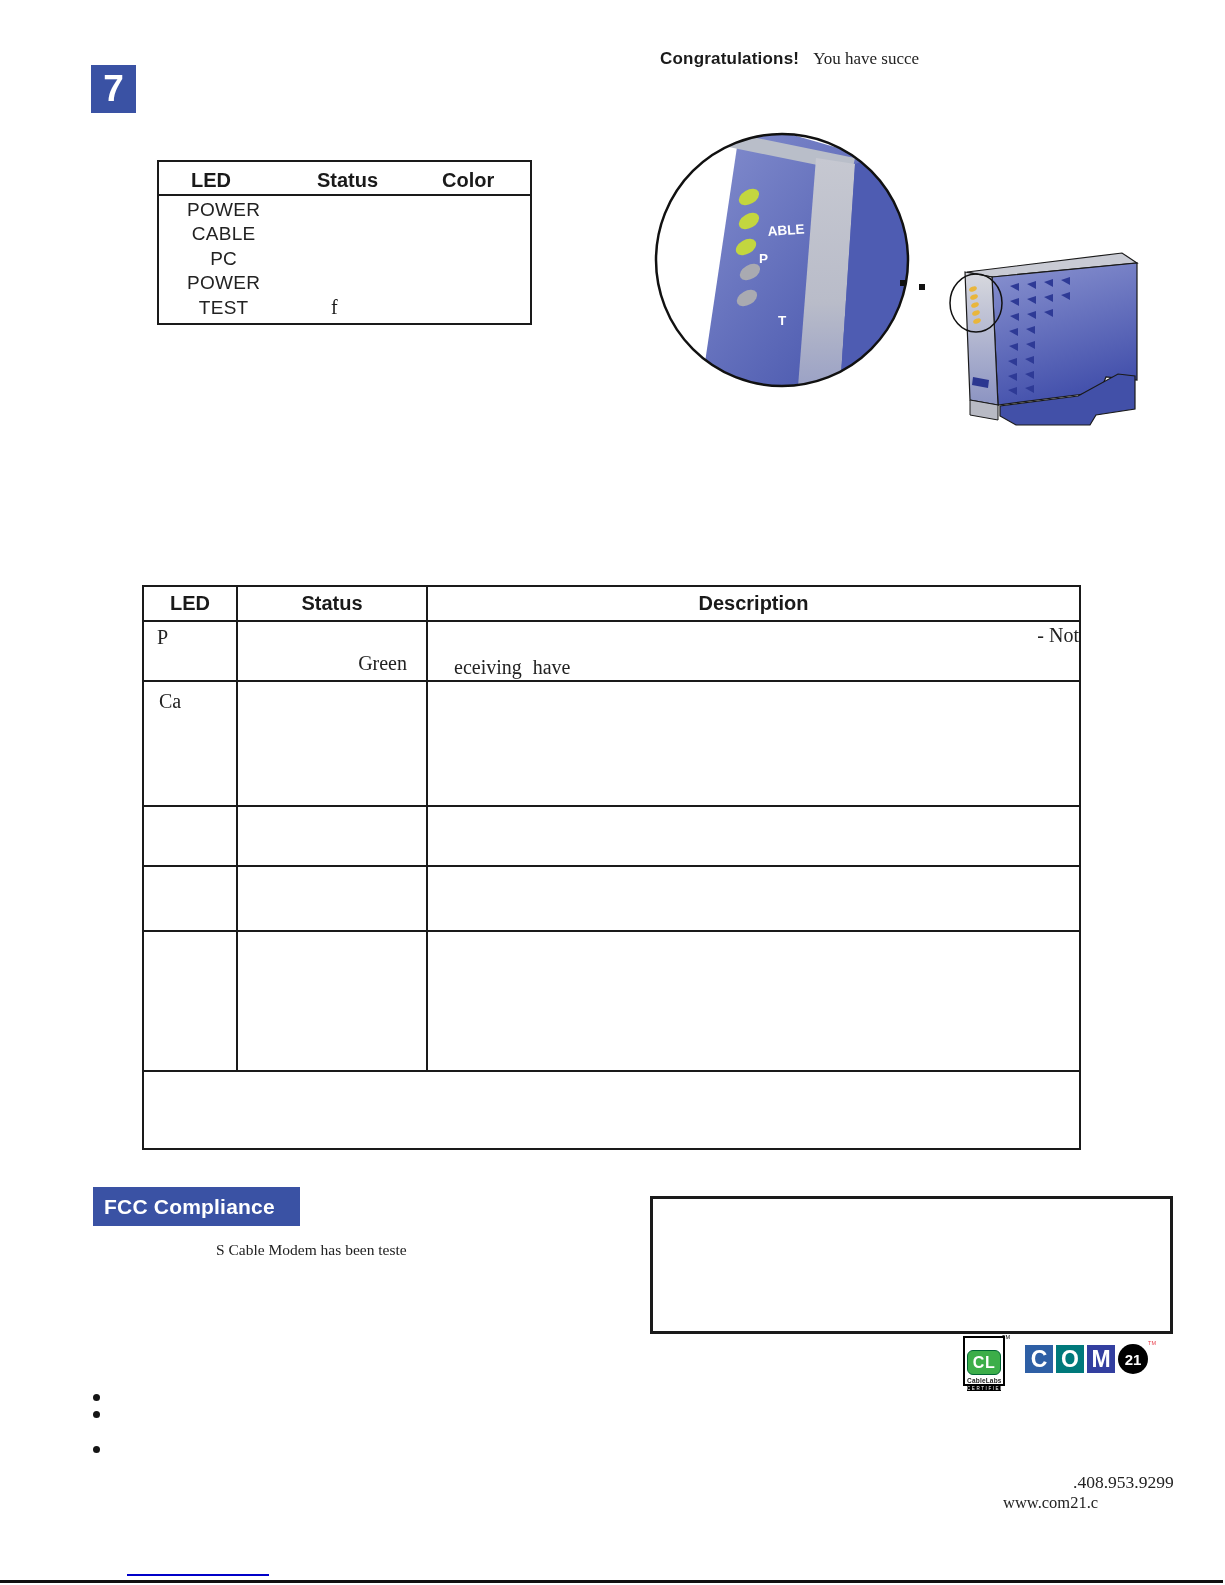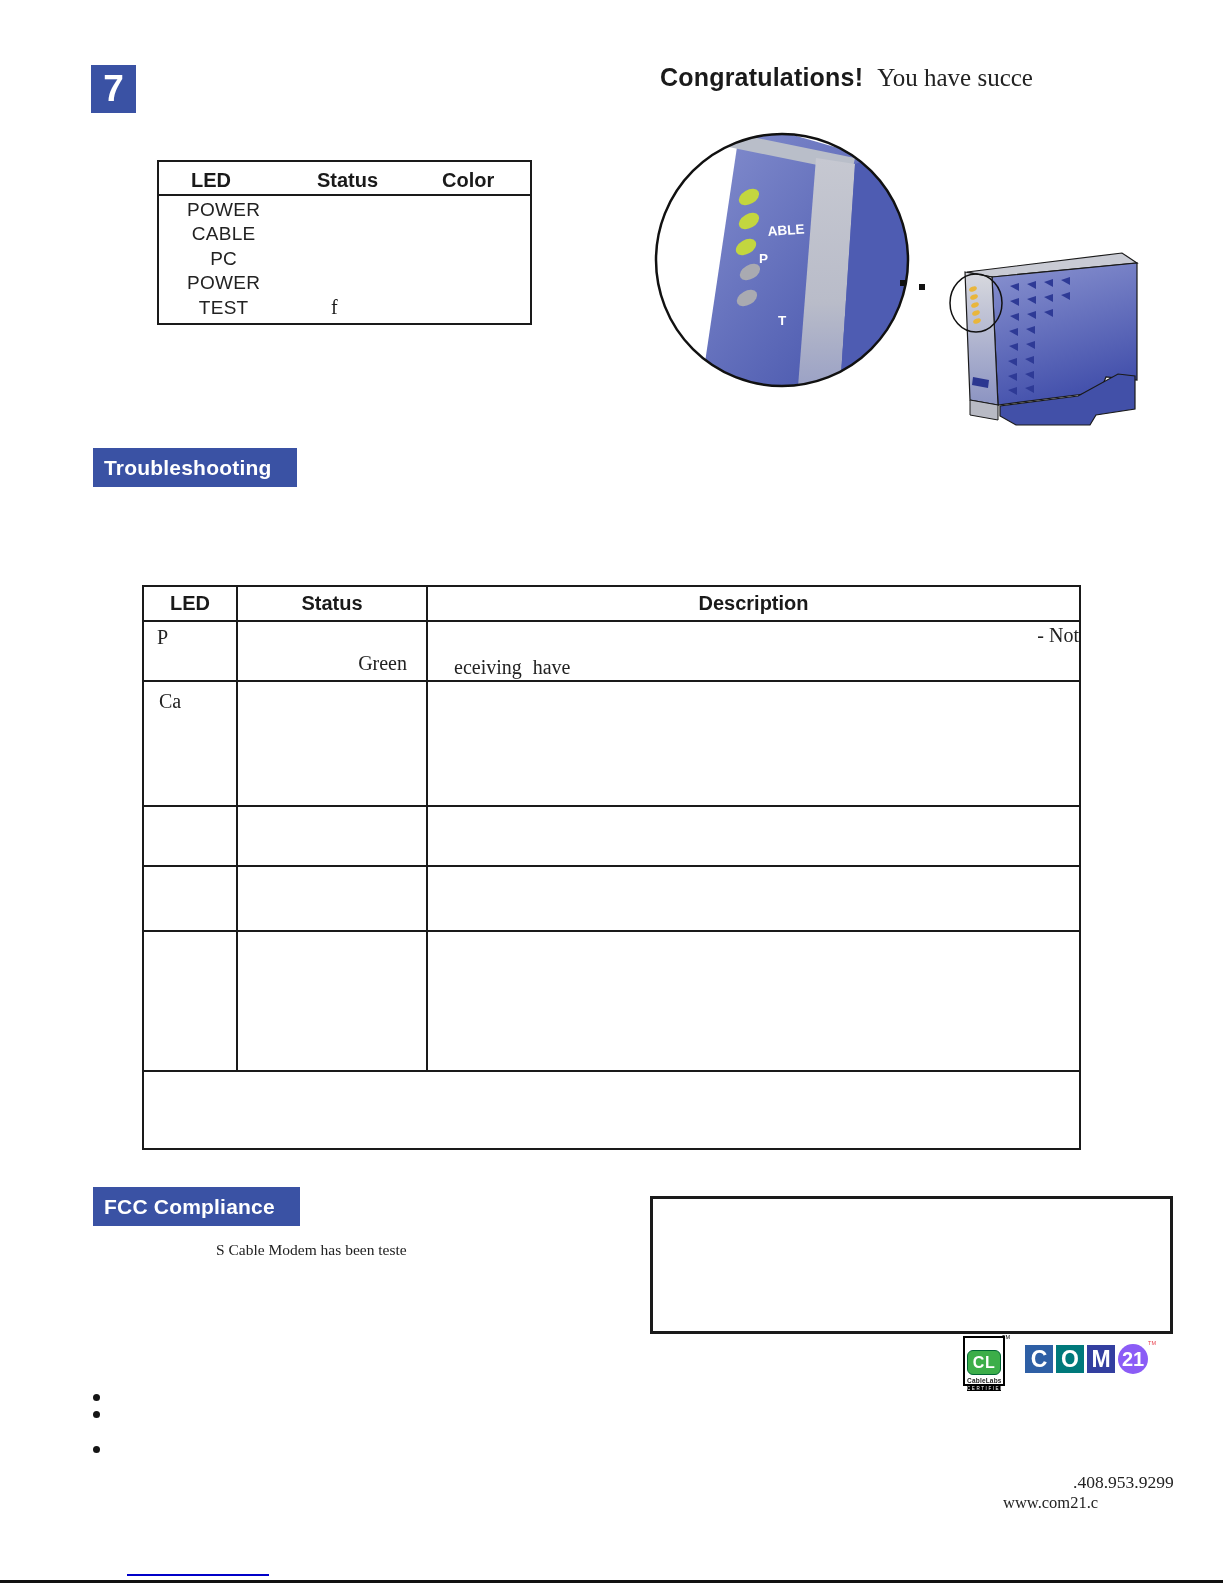"Congratulations! You have succe" .congrats { font-size: 25px -> 17px; top: 63px -> 49px }
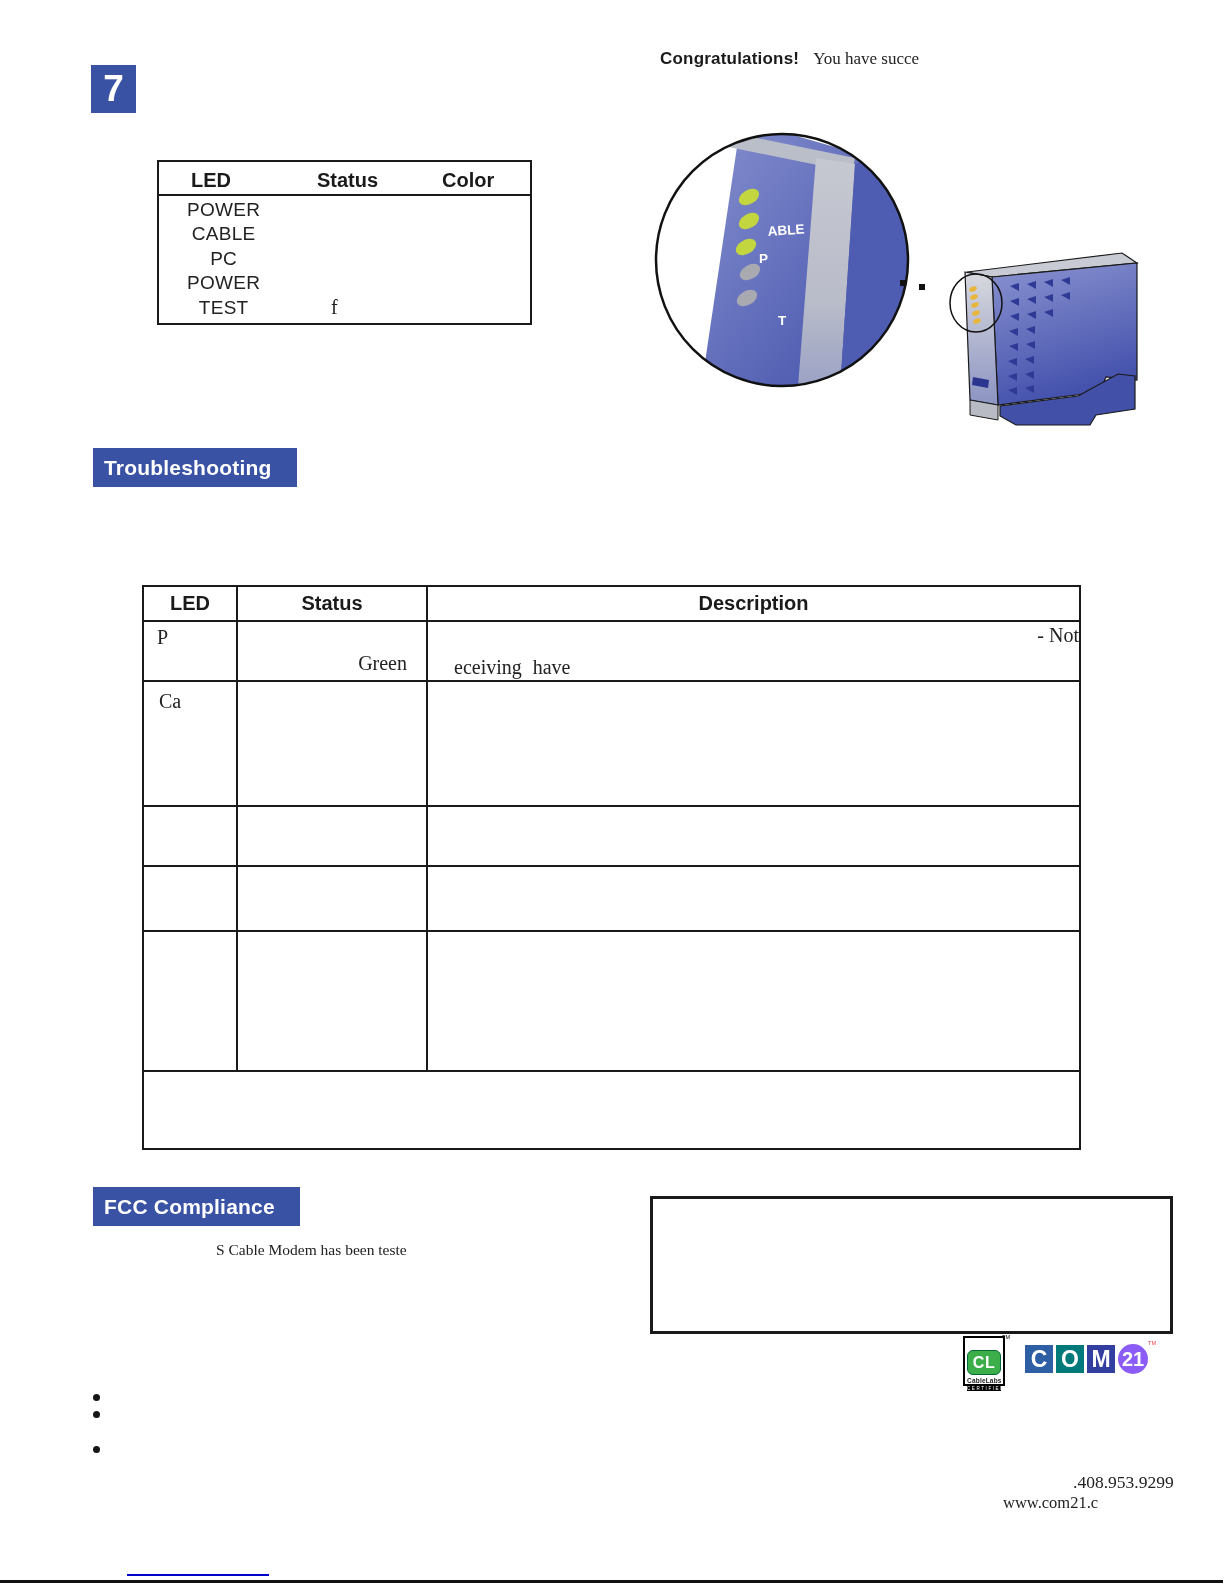"Troubleshooting" div.abs { html: <div>Troubleshooting</div> -> none }
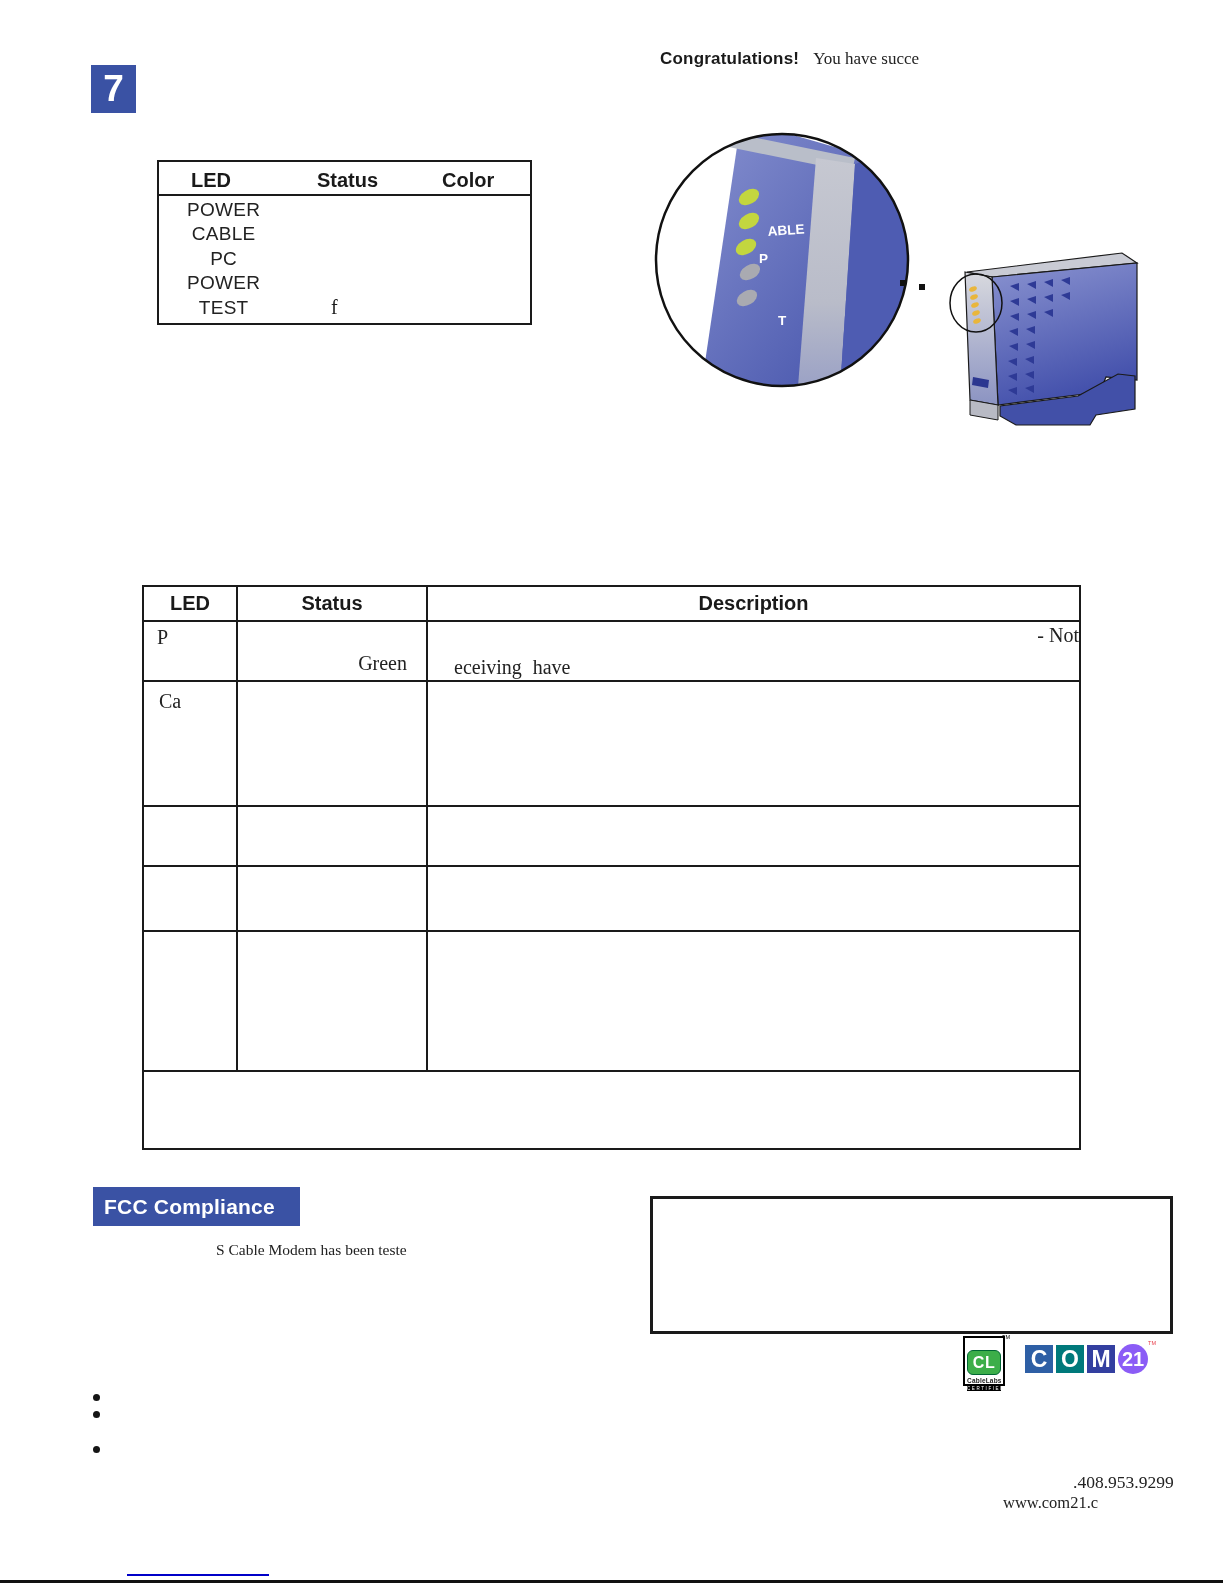"21" .c21-badge { background: #8b5cf6 -> #000000; font-size: 20px -> 15px }
